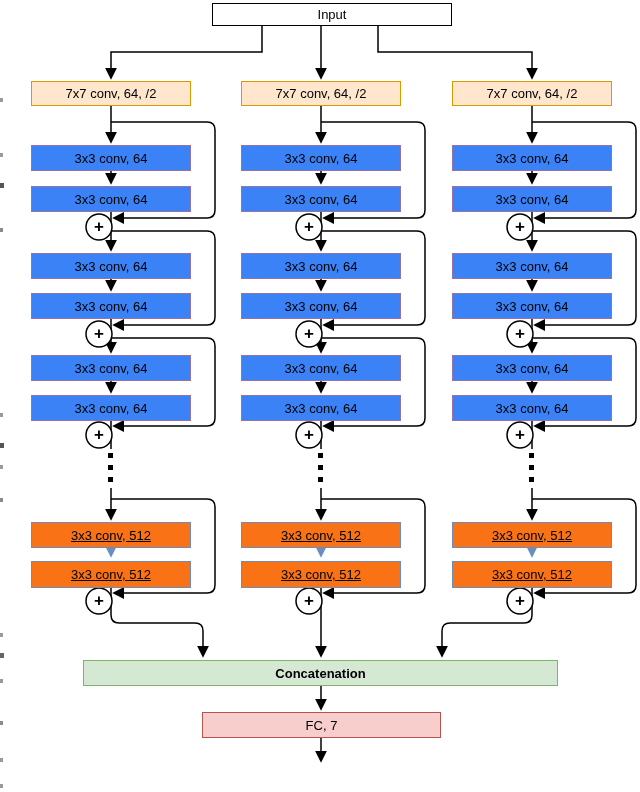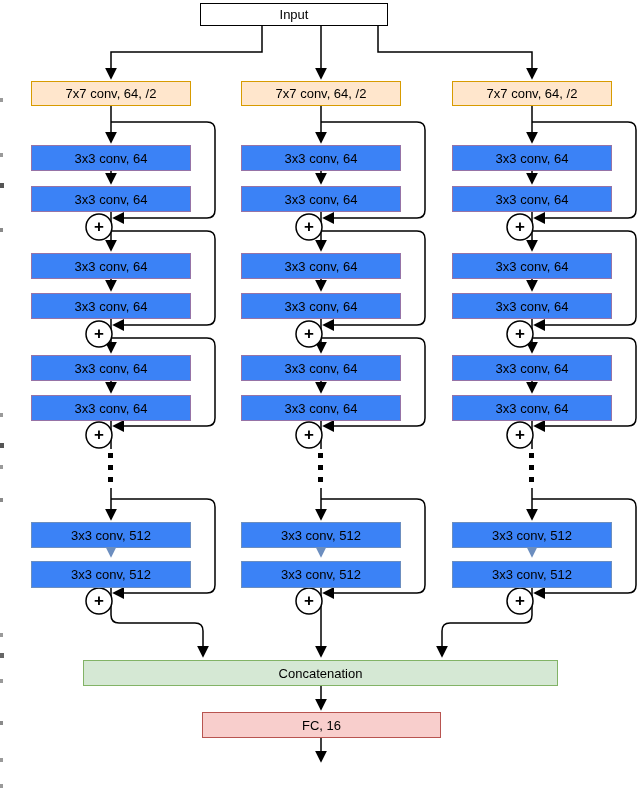"Input" div.node { left: 200px -> 212px; width: 188px -> 240px }
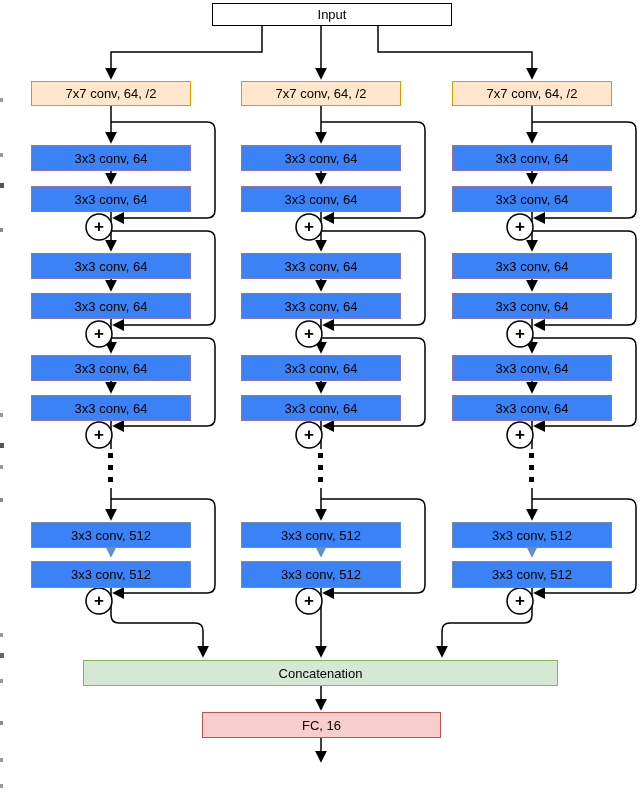"3x3 conv, 512" .node.fin { background: #3b82f6 -> #f97316; text-decoration: none -> underline }
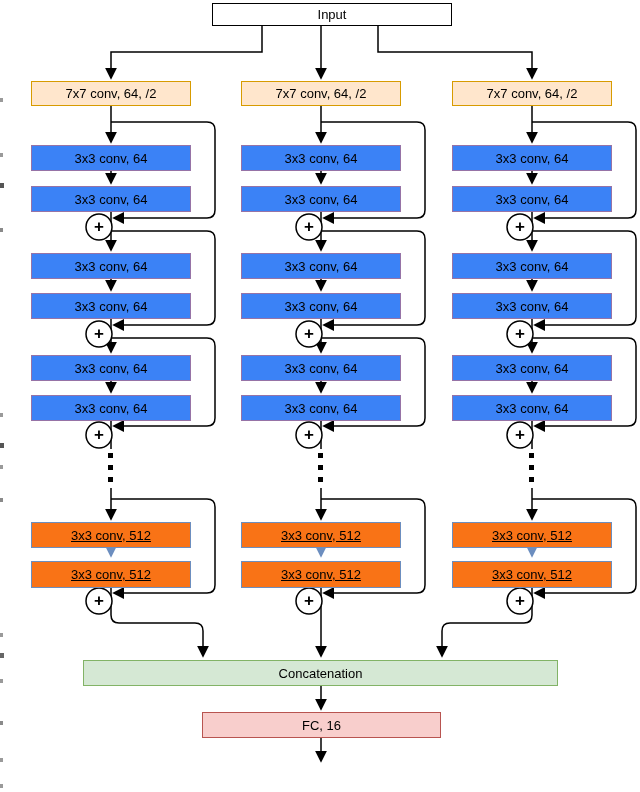"Concatenation" .node.concat { font-weight: none -> bold }
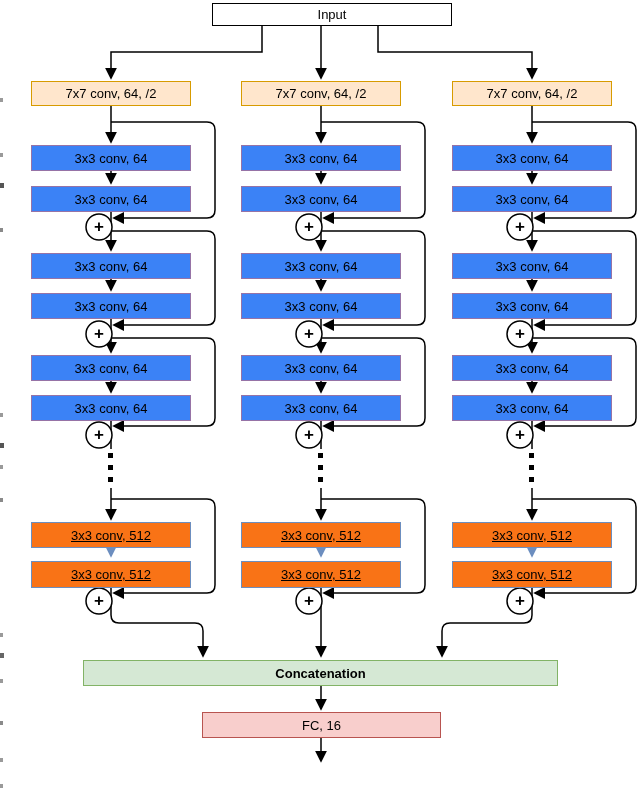"FC, 16" div.node { text: 16 -> 7 }
